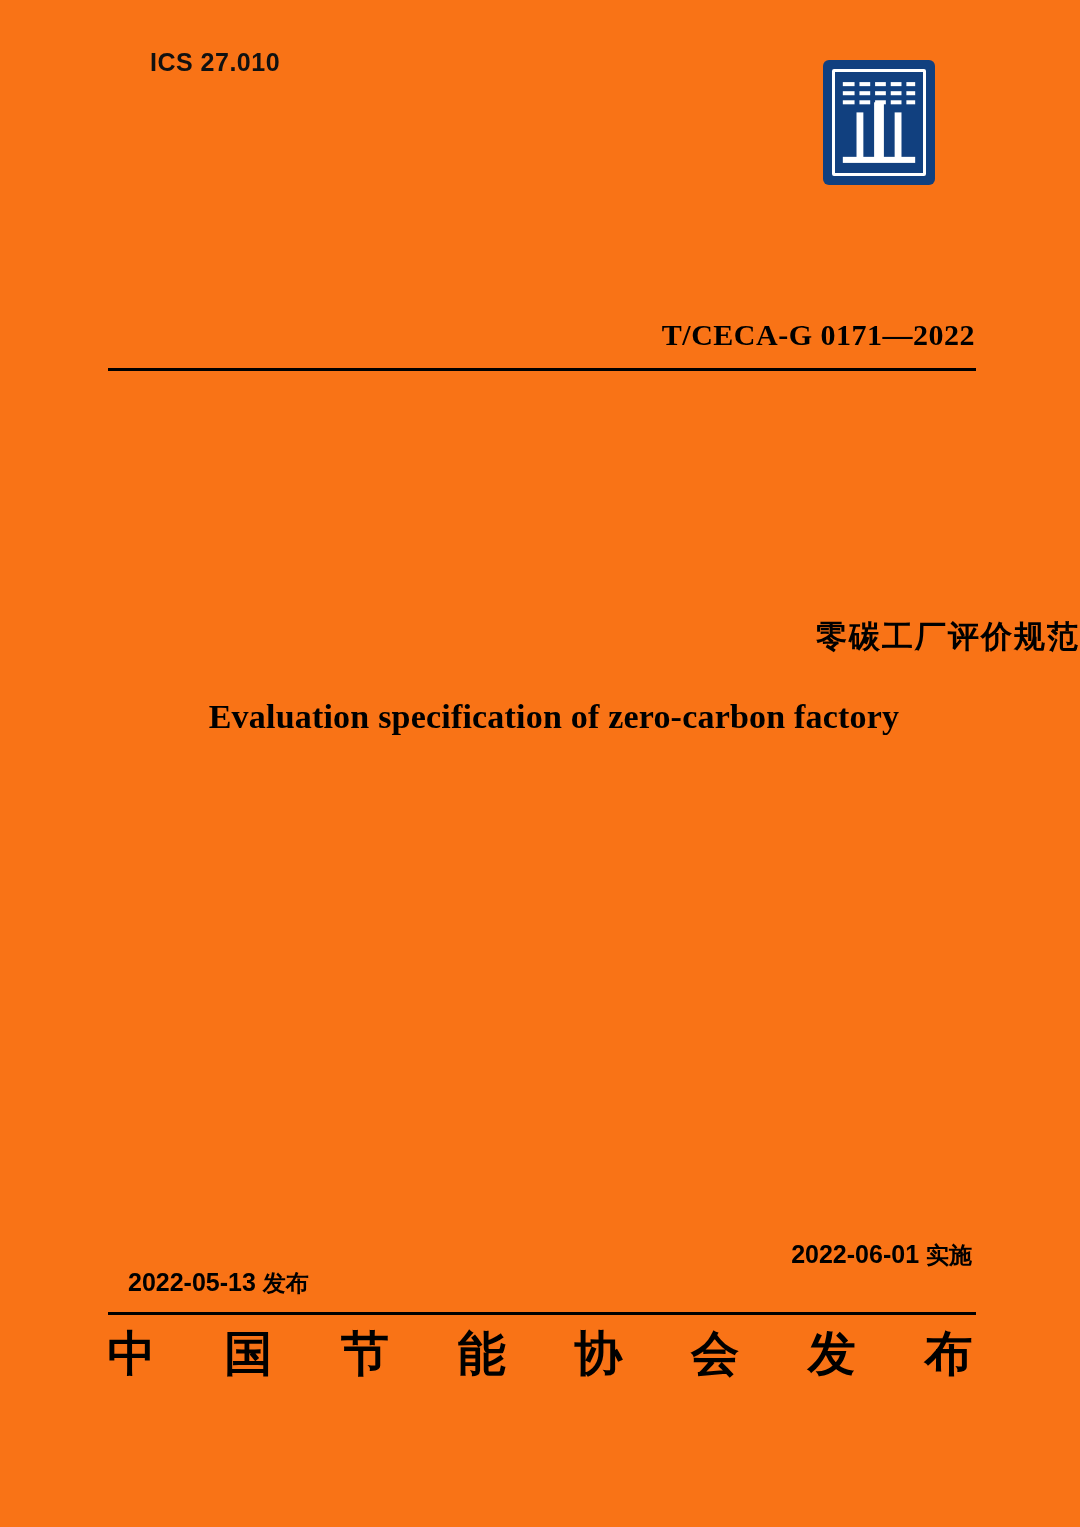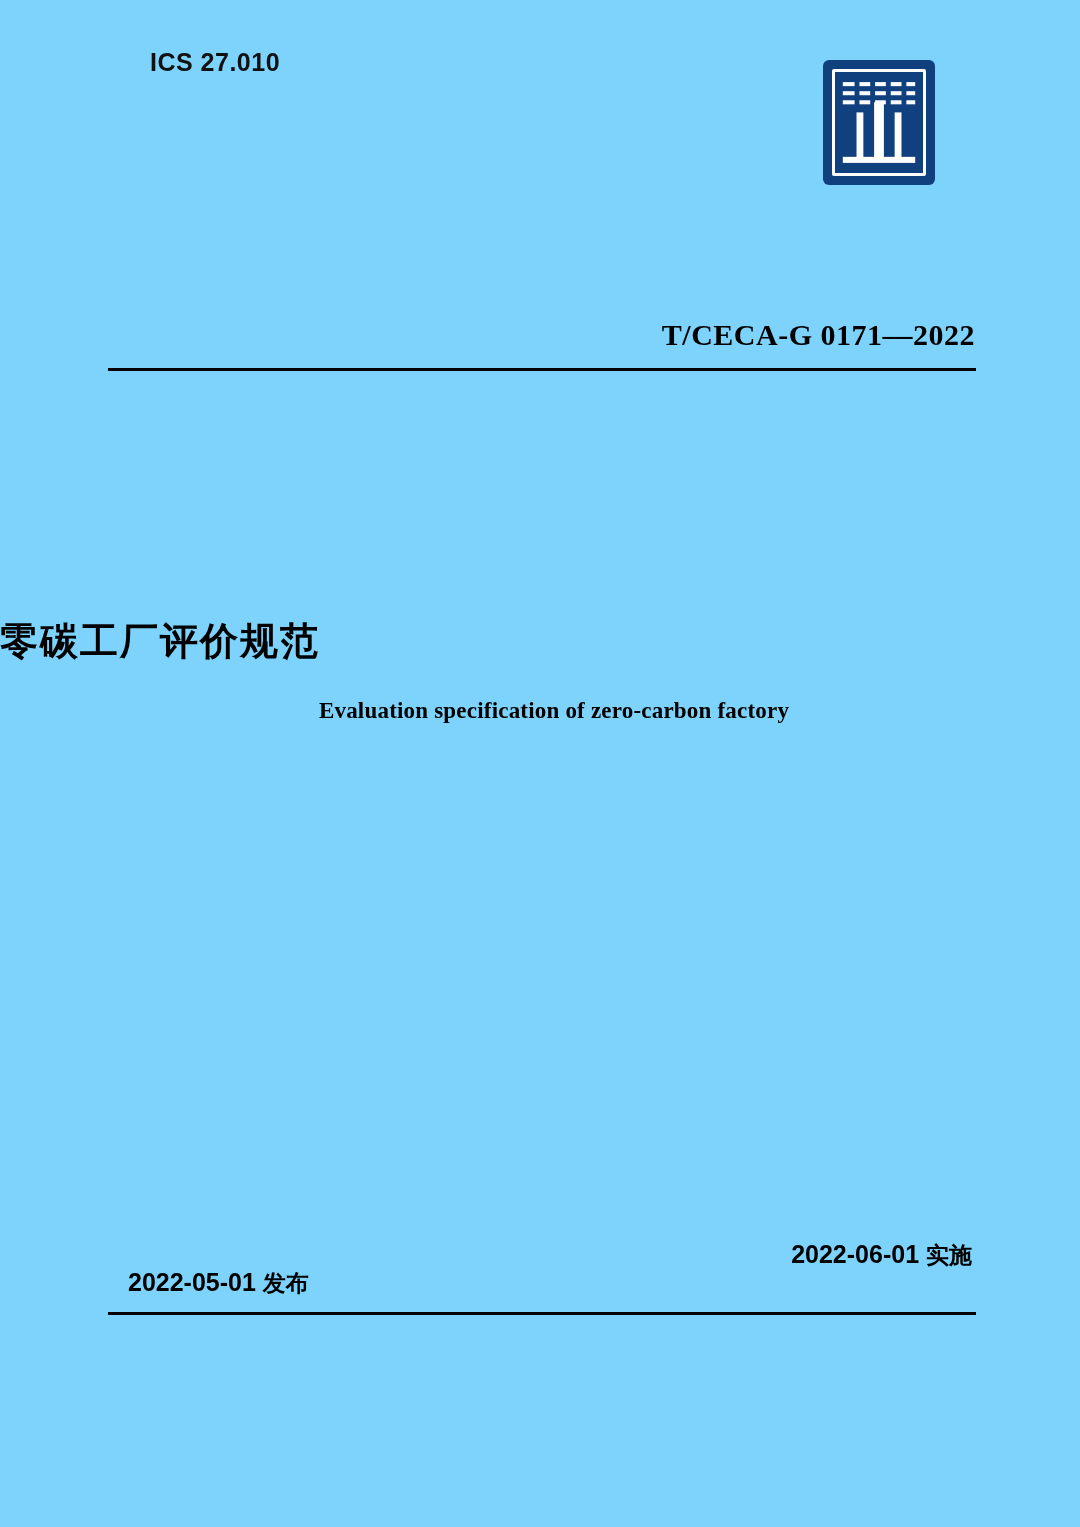"ICS 27.010" .page { background: #7dd3fc -> #f97316 }
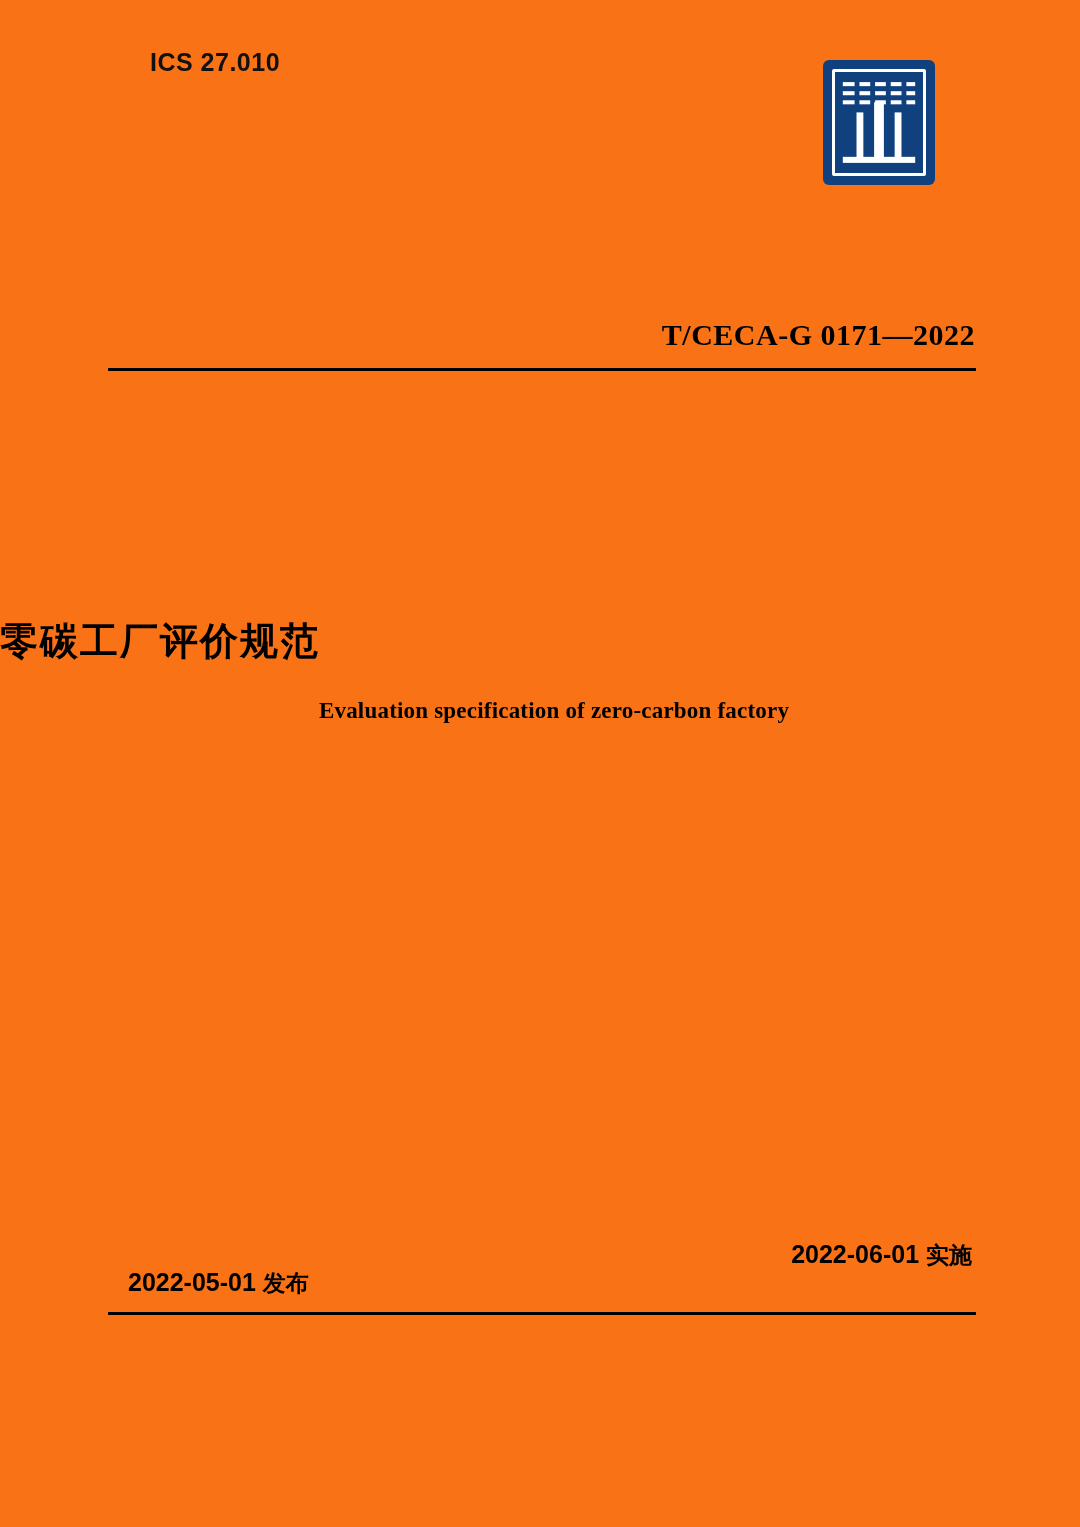"零碳工厂评价规范" .doc-title-cn { font-size: 38px -> 31px; text-align: left -> right }
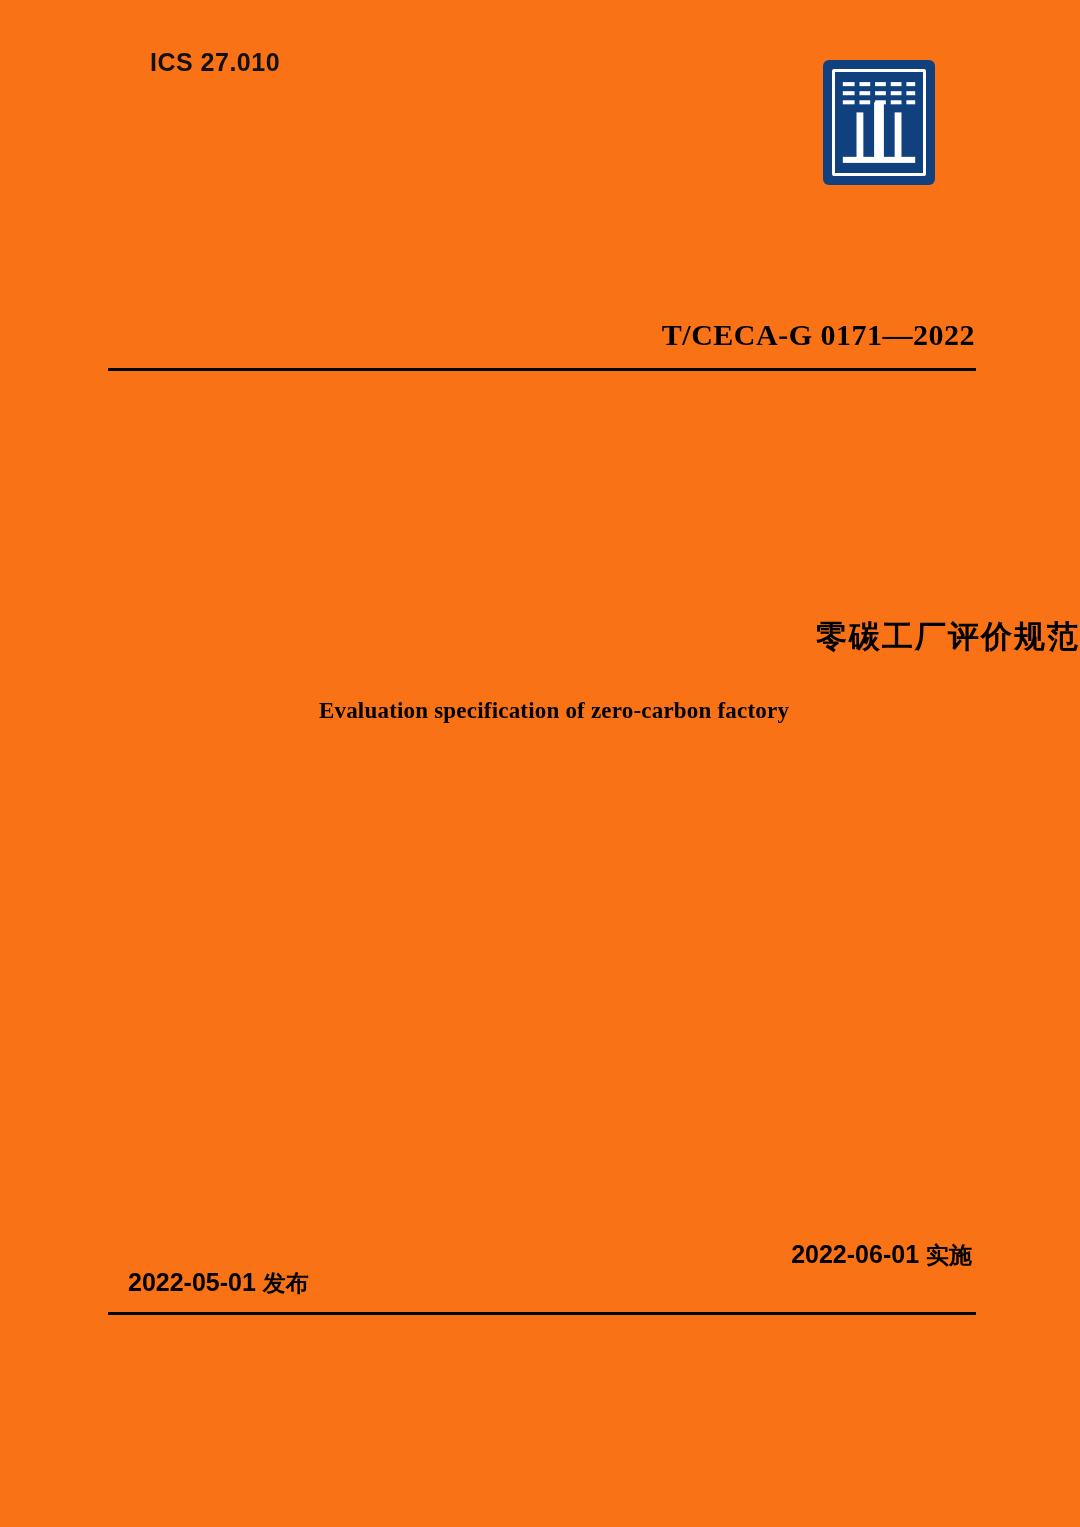"Evaluation specification of zero-carbon" .doc-title-en { font-size: 23px -> 34px }
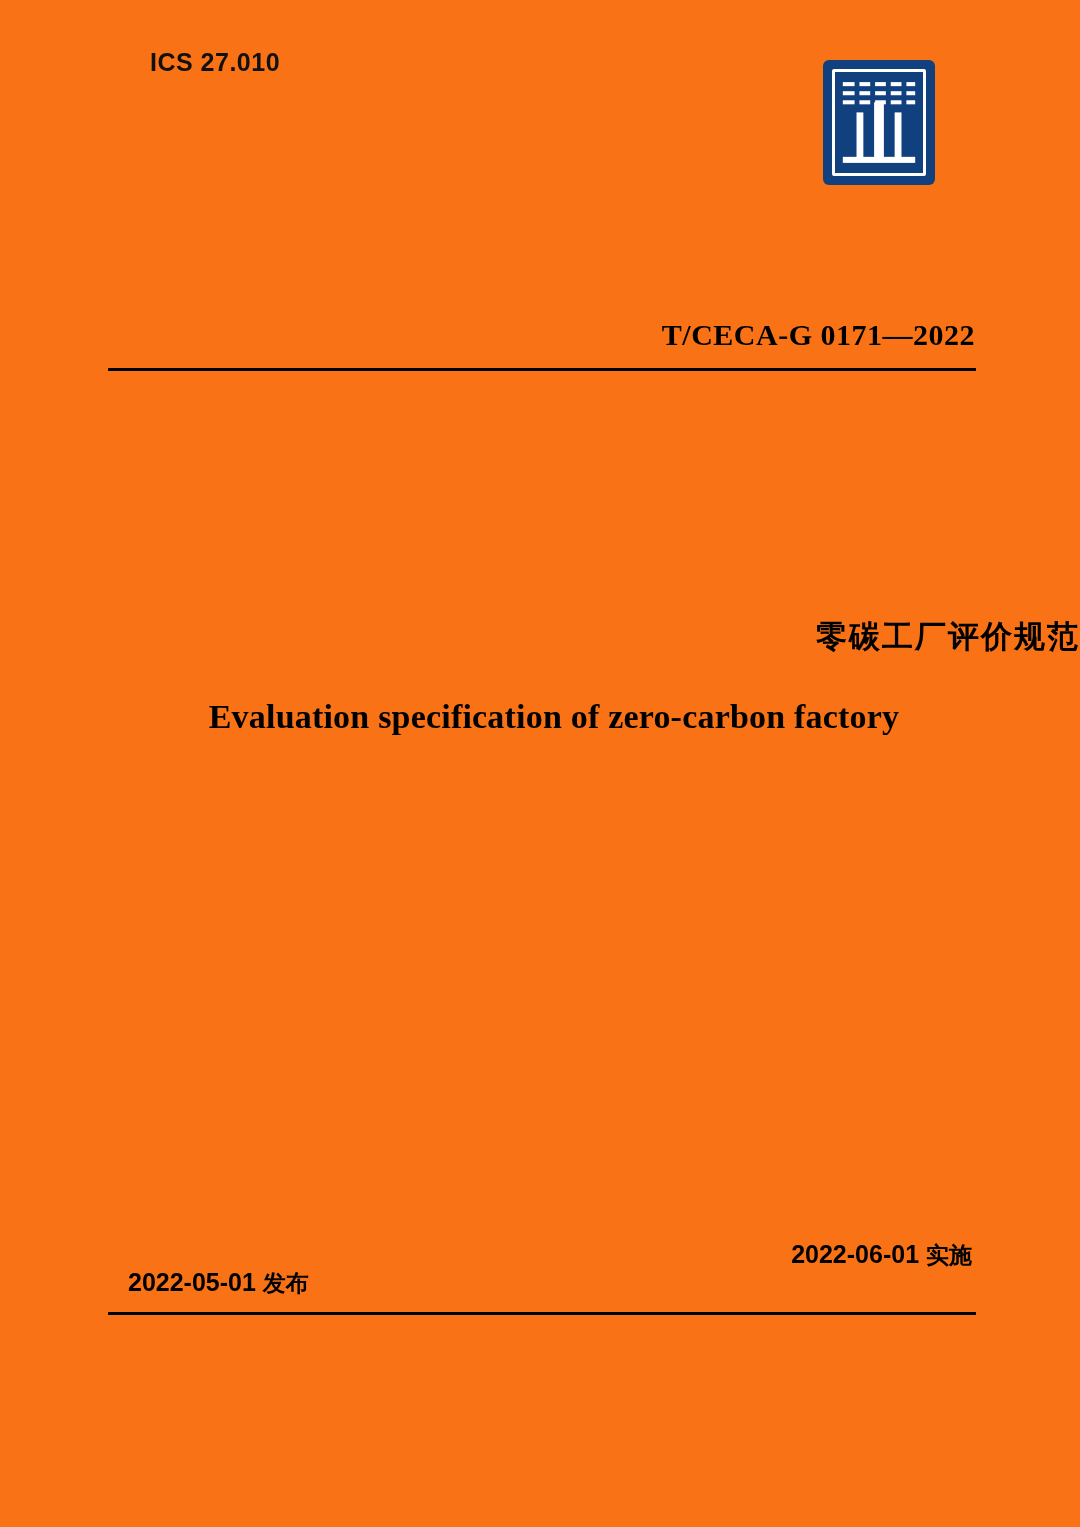"2022-05-01" span { text: 2022-05-01 -> 2022-05-13 }
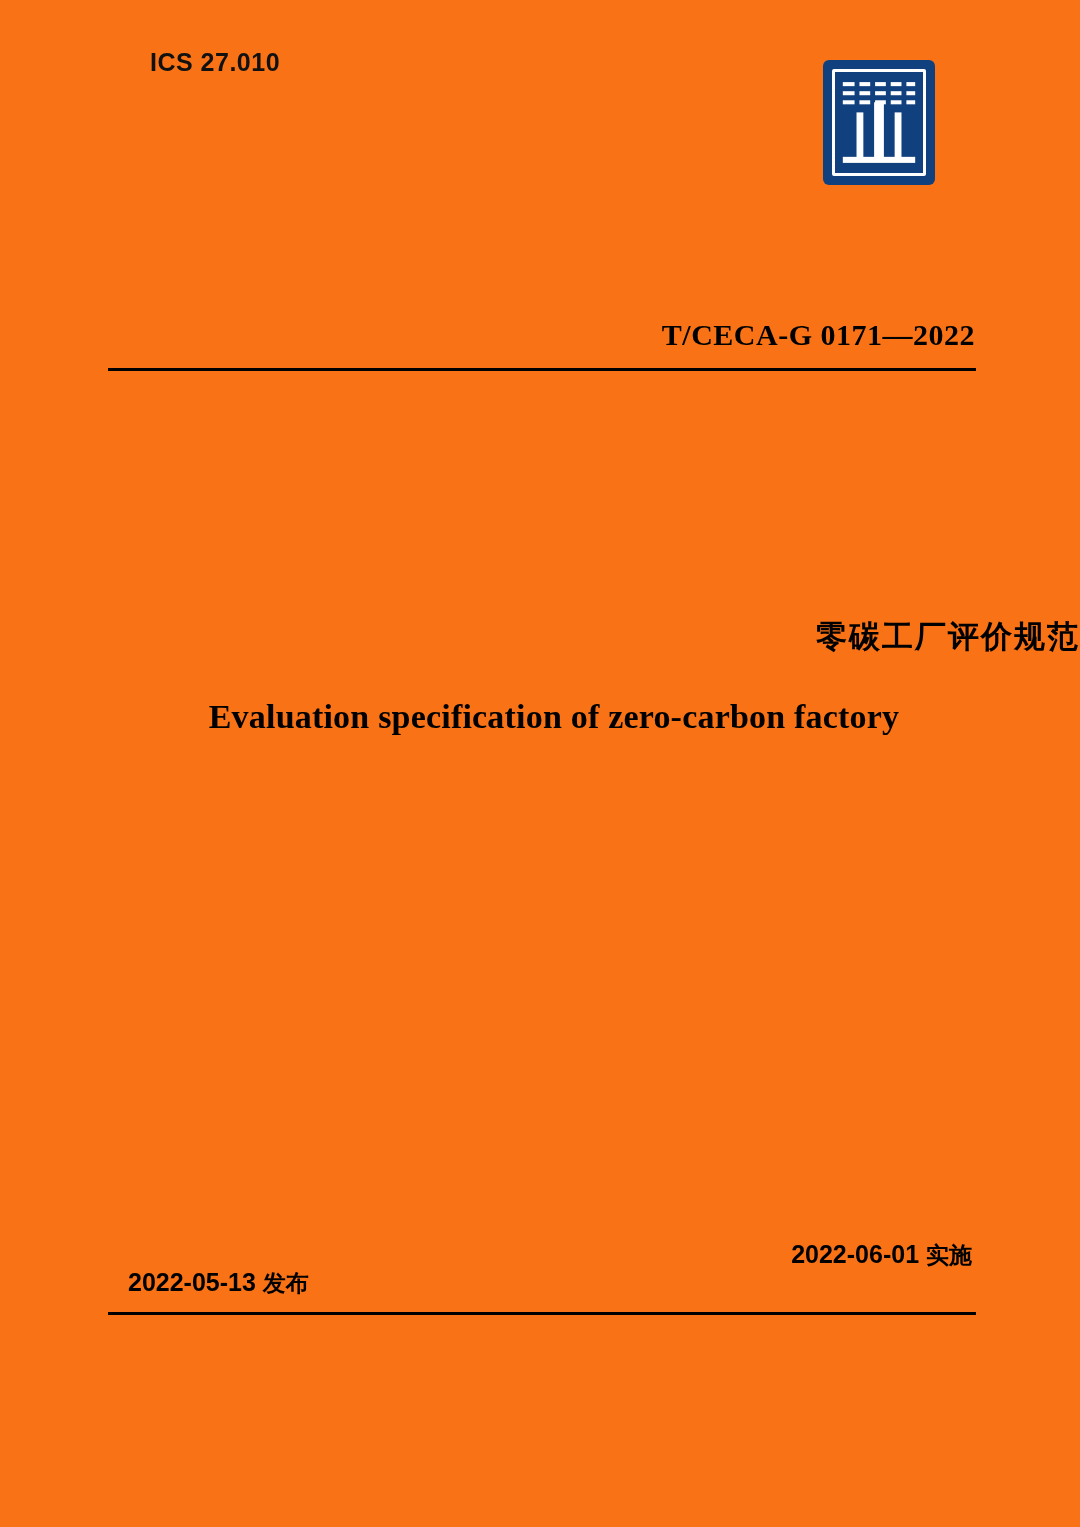"中 国 节 能 协" div.publisher { html: none -> <div>中 国 节 能 协 会 发 布</div> }
